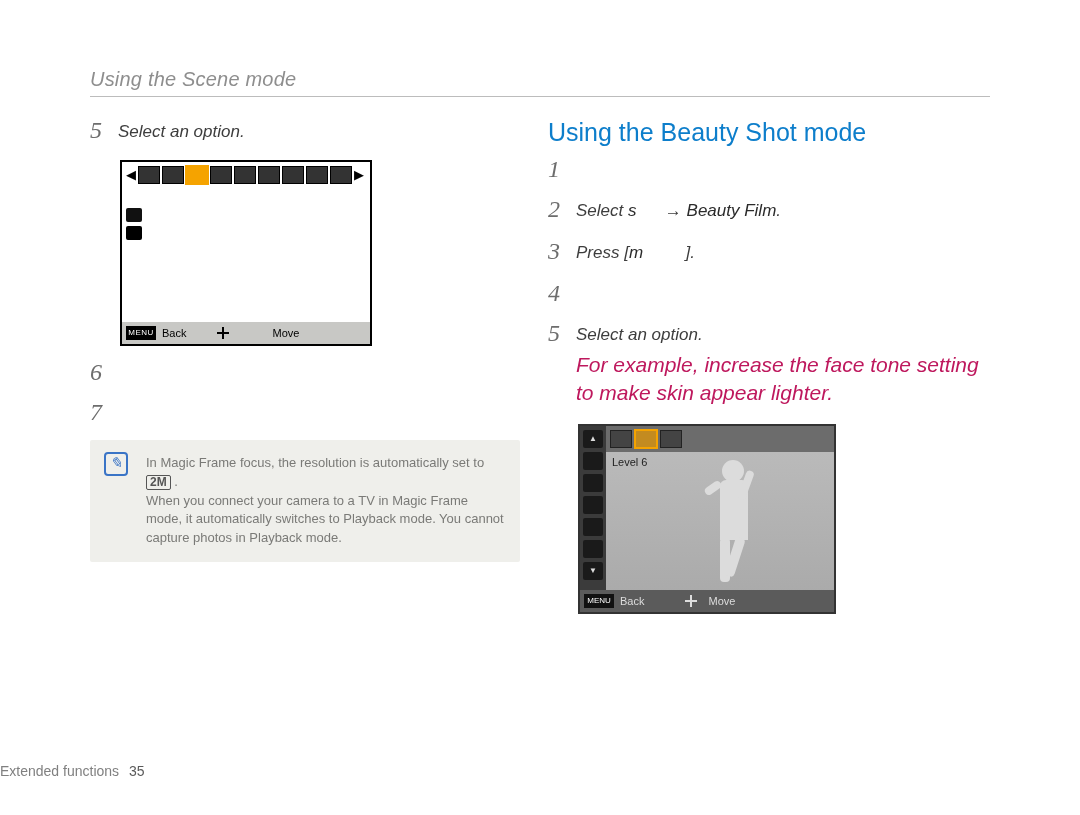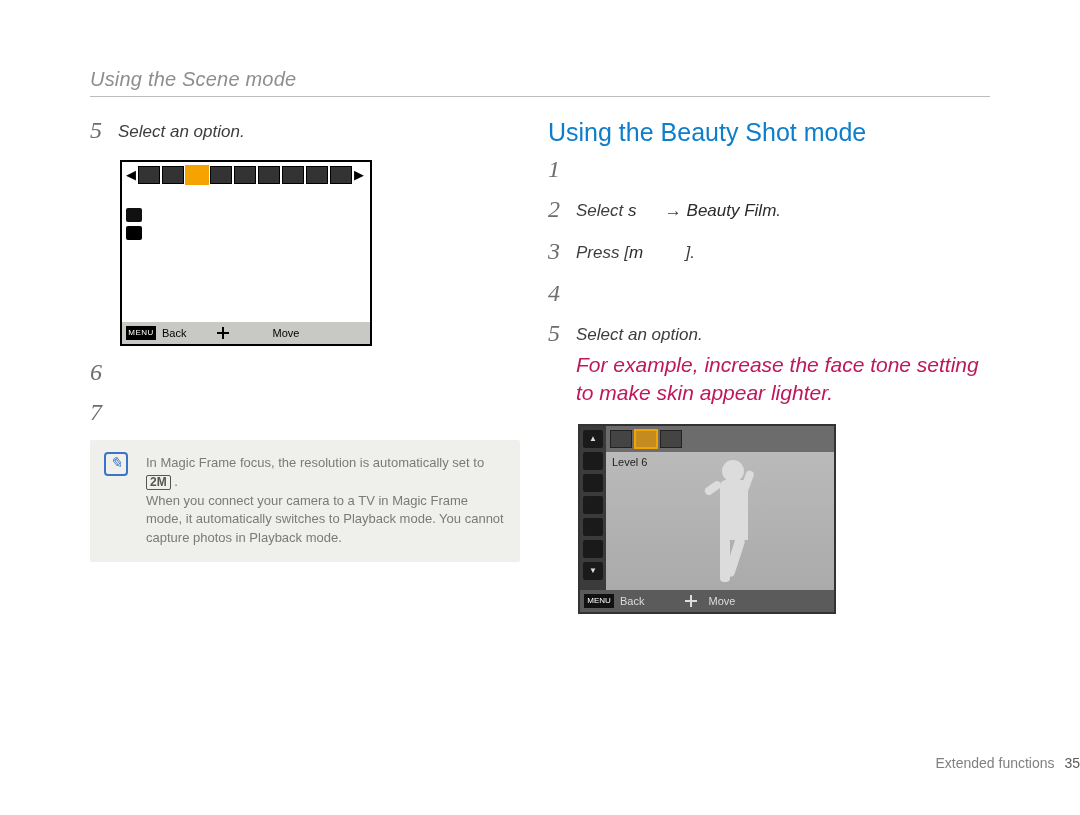"Extended functions 35" .footer { bottom: 44px -> 36px; text-align: right -> left }
